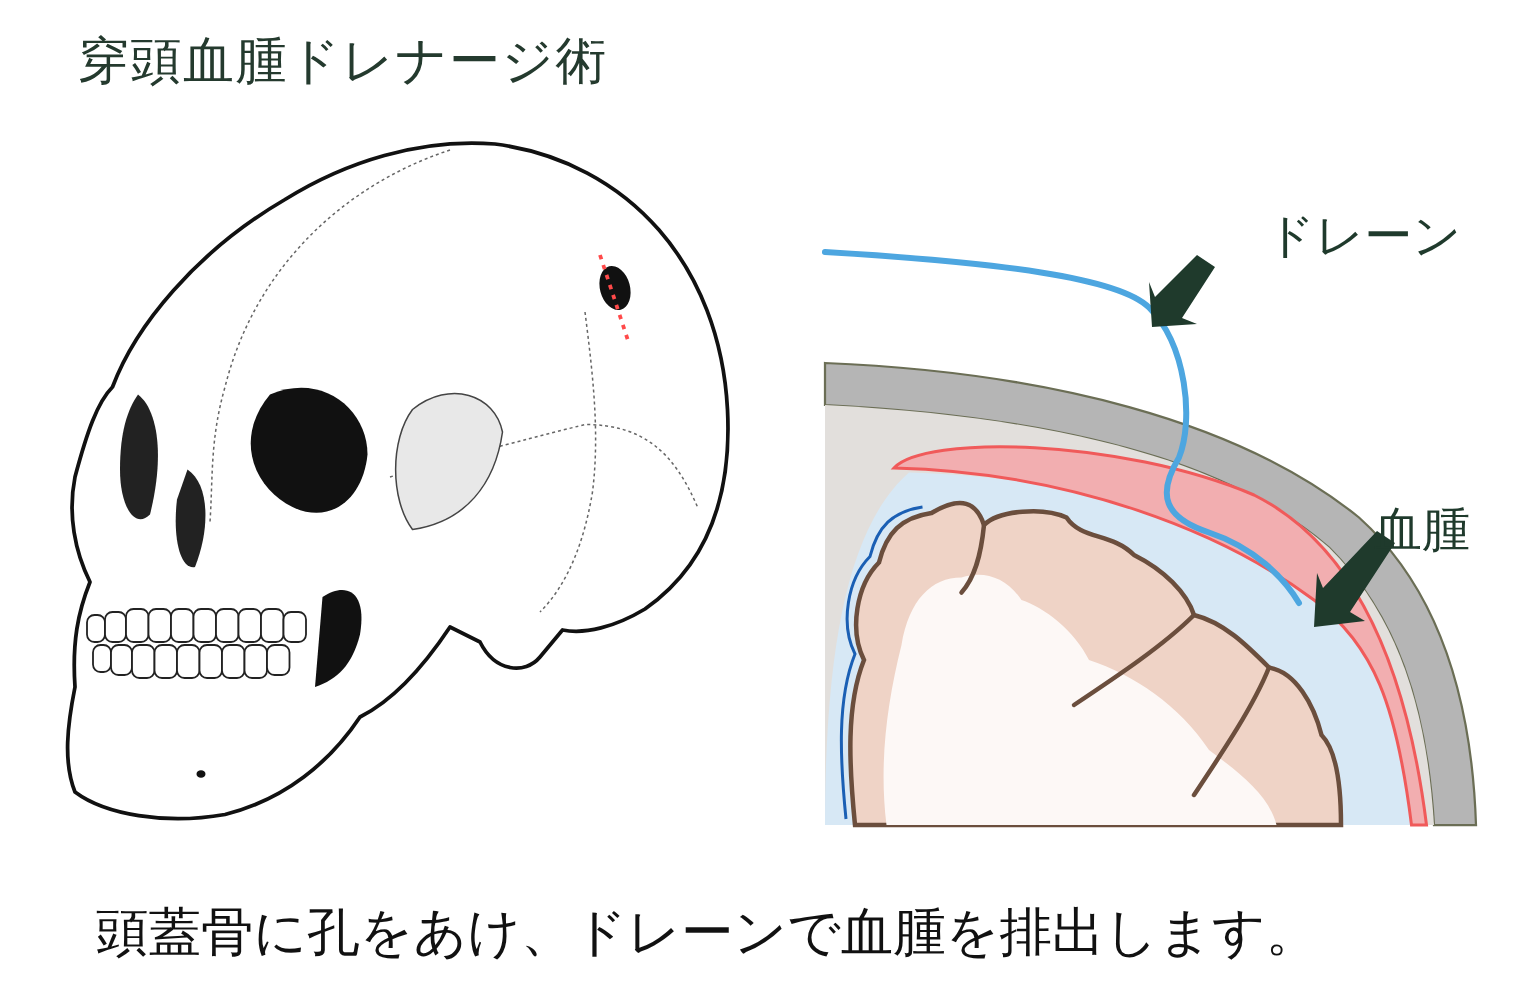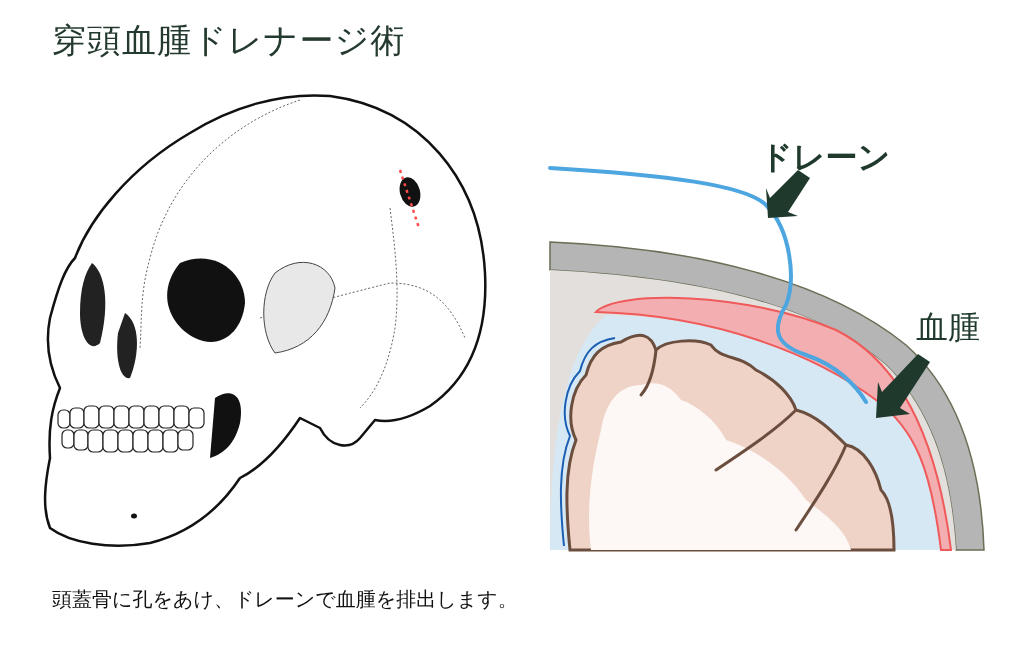"ドレーン" .label-drain { font-weight: bold -> none; left: 760px -> 844px }
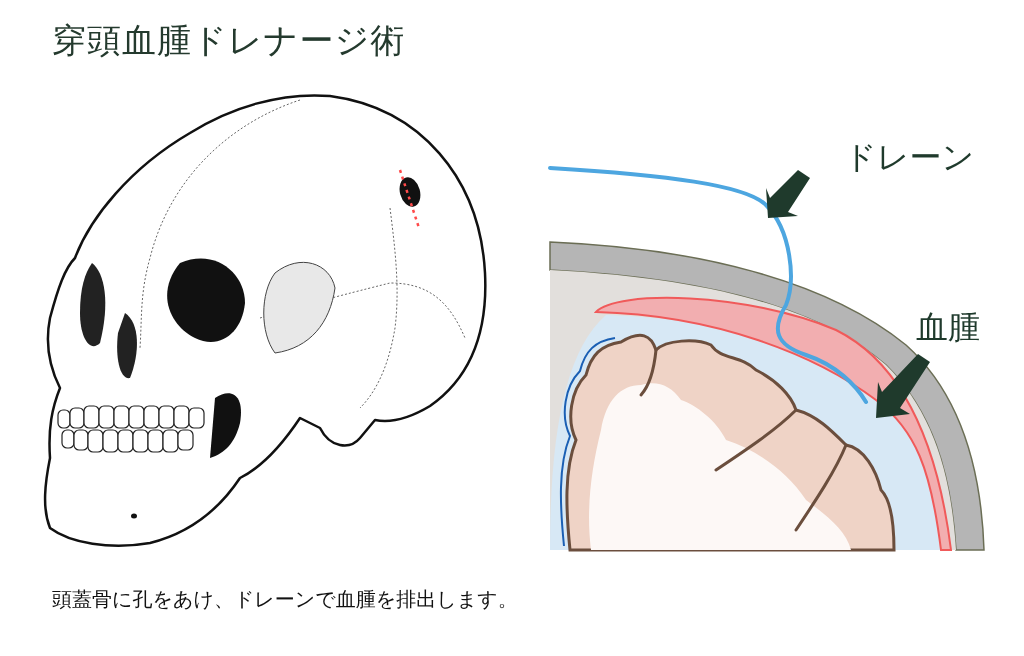"血腫" .label-hematoma { top: 306px -> 332px }
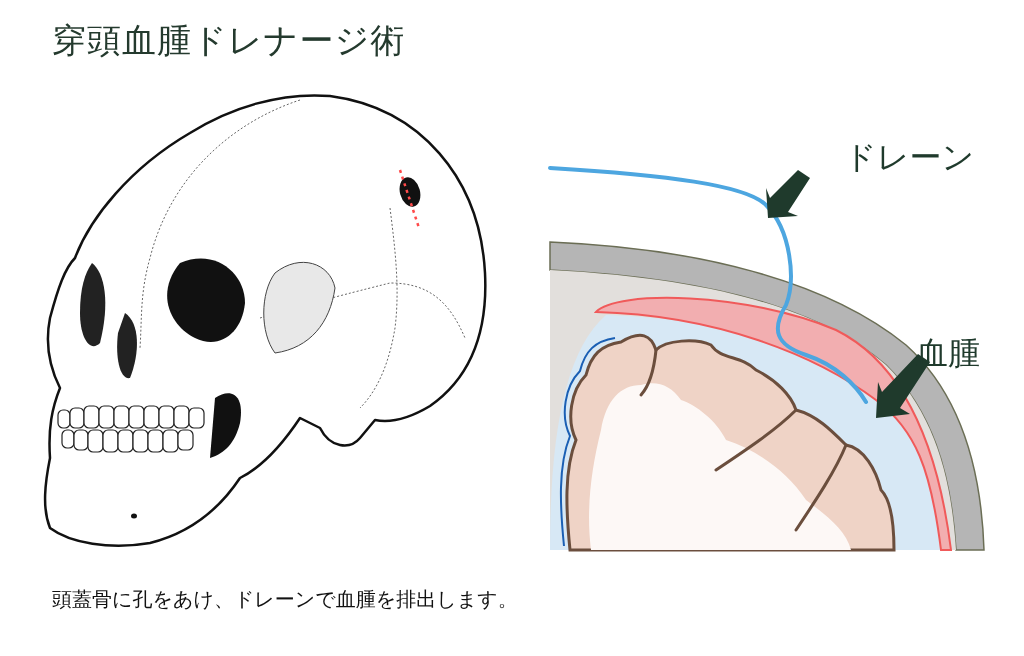"頭蓋骨に孔をあけ、ドレーンで血腫を排出します。" .caption { font-size: 20px -> 35px; margin: 0 -> 12px }
